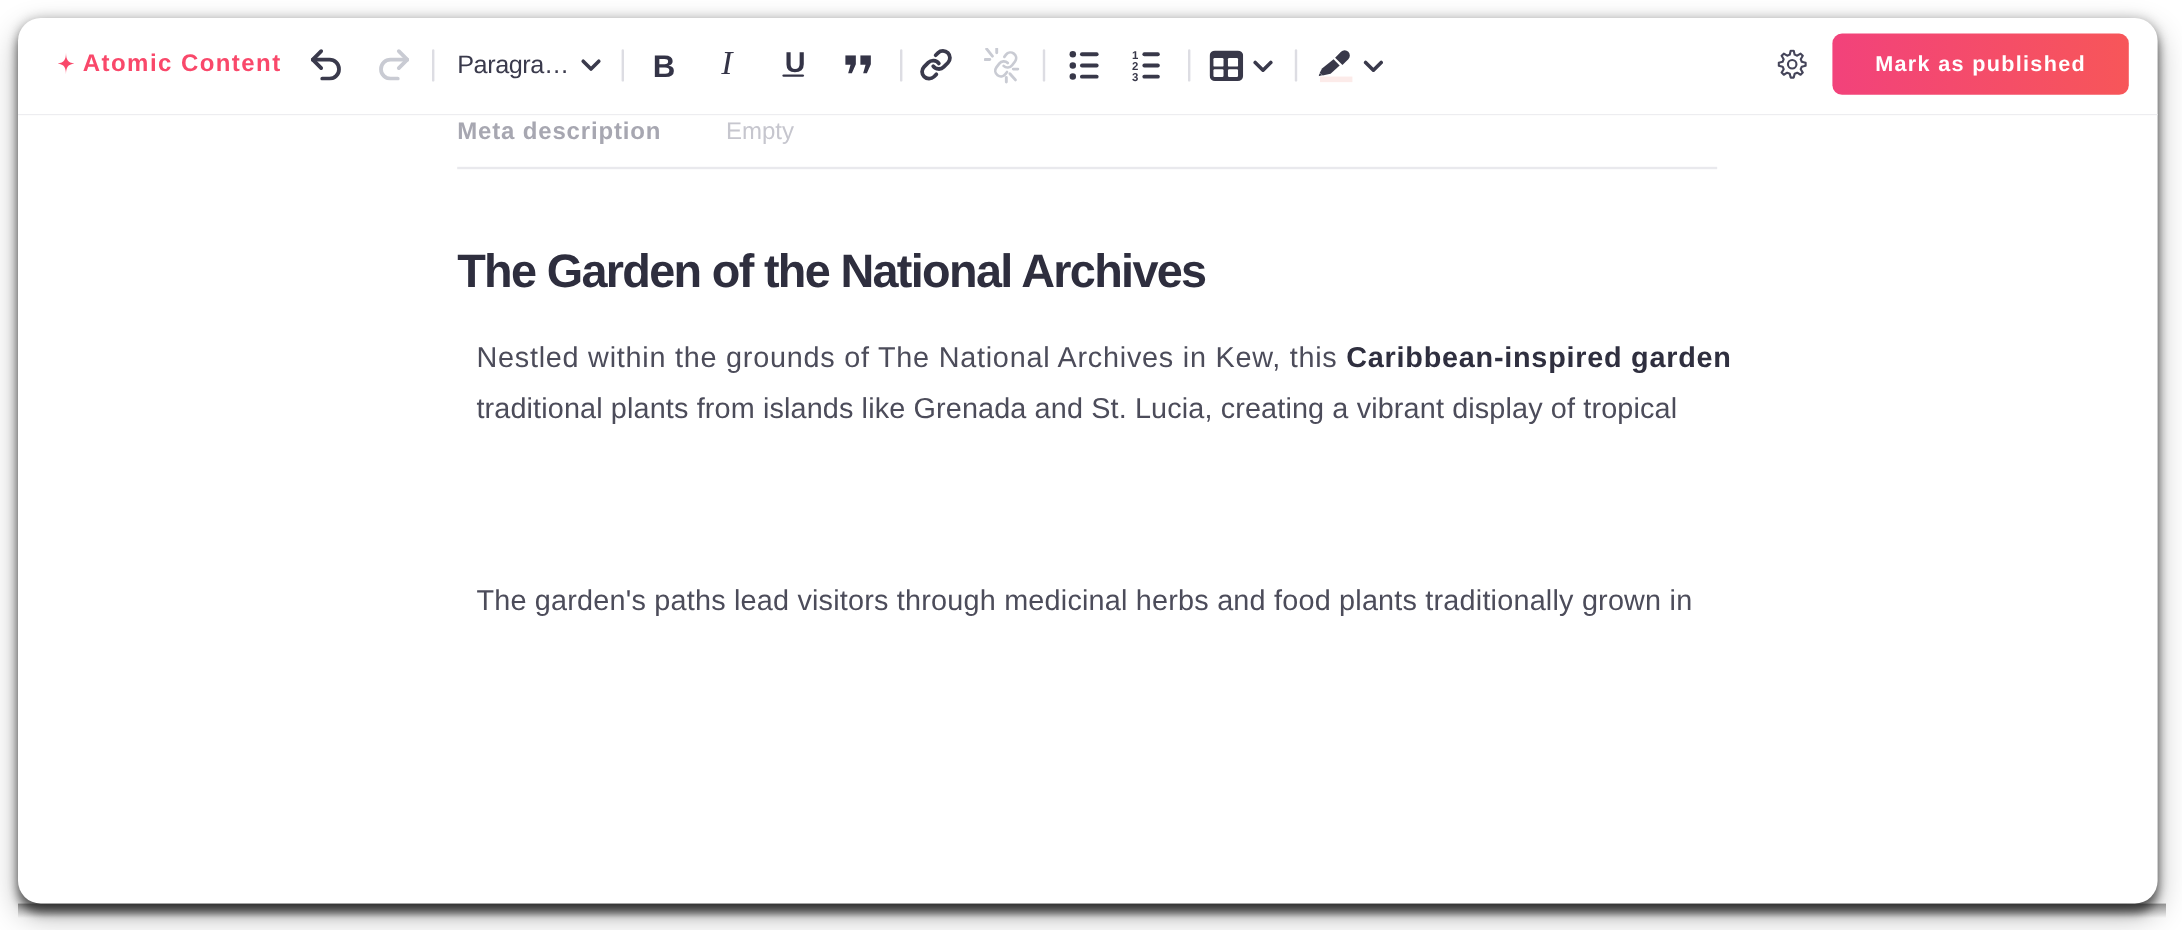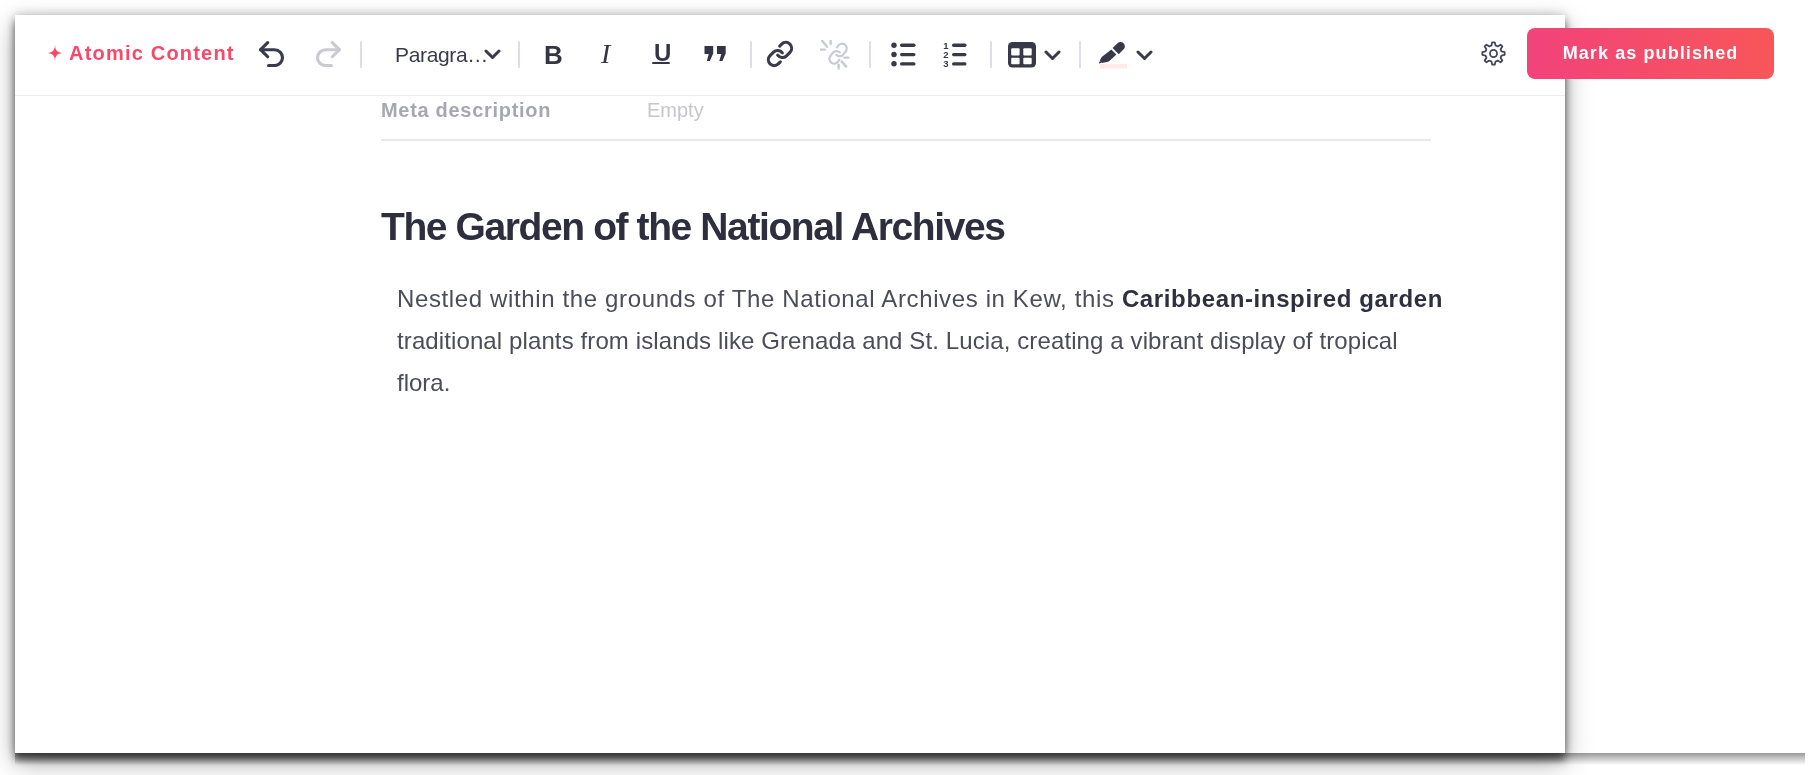"Atomic Content" .card { border-radius: none -> 19px; width: 1550px -> 1783px }
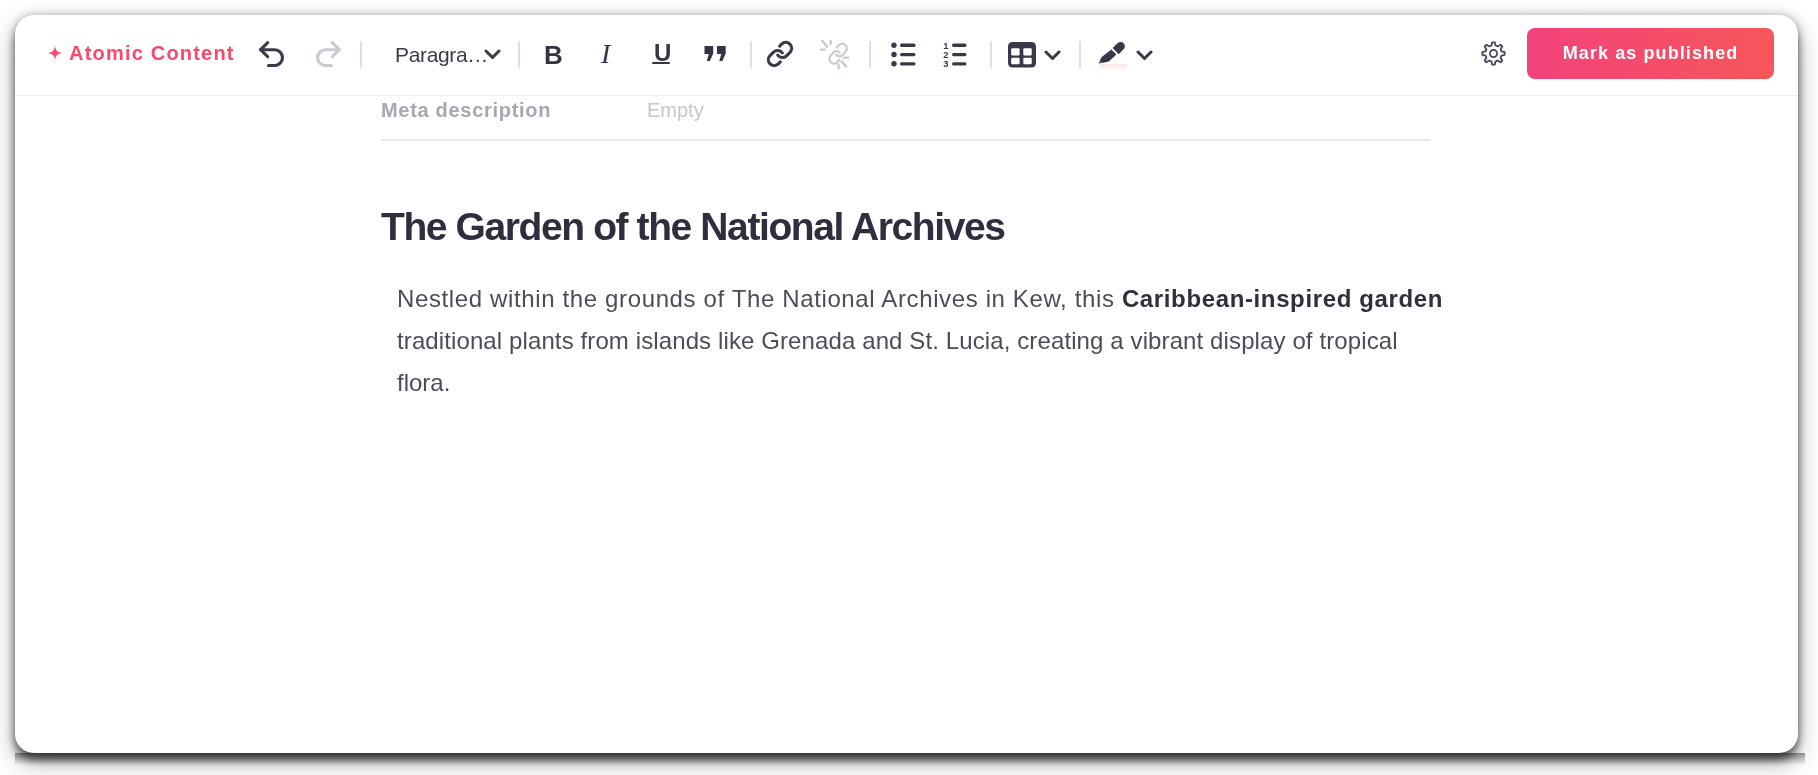"Paragra…" div.abs { margin-left: 14px -> none }
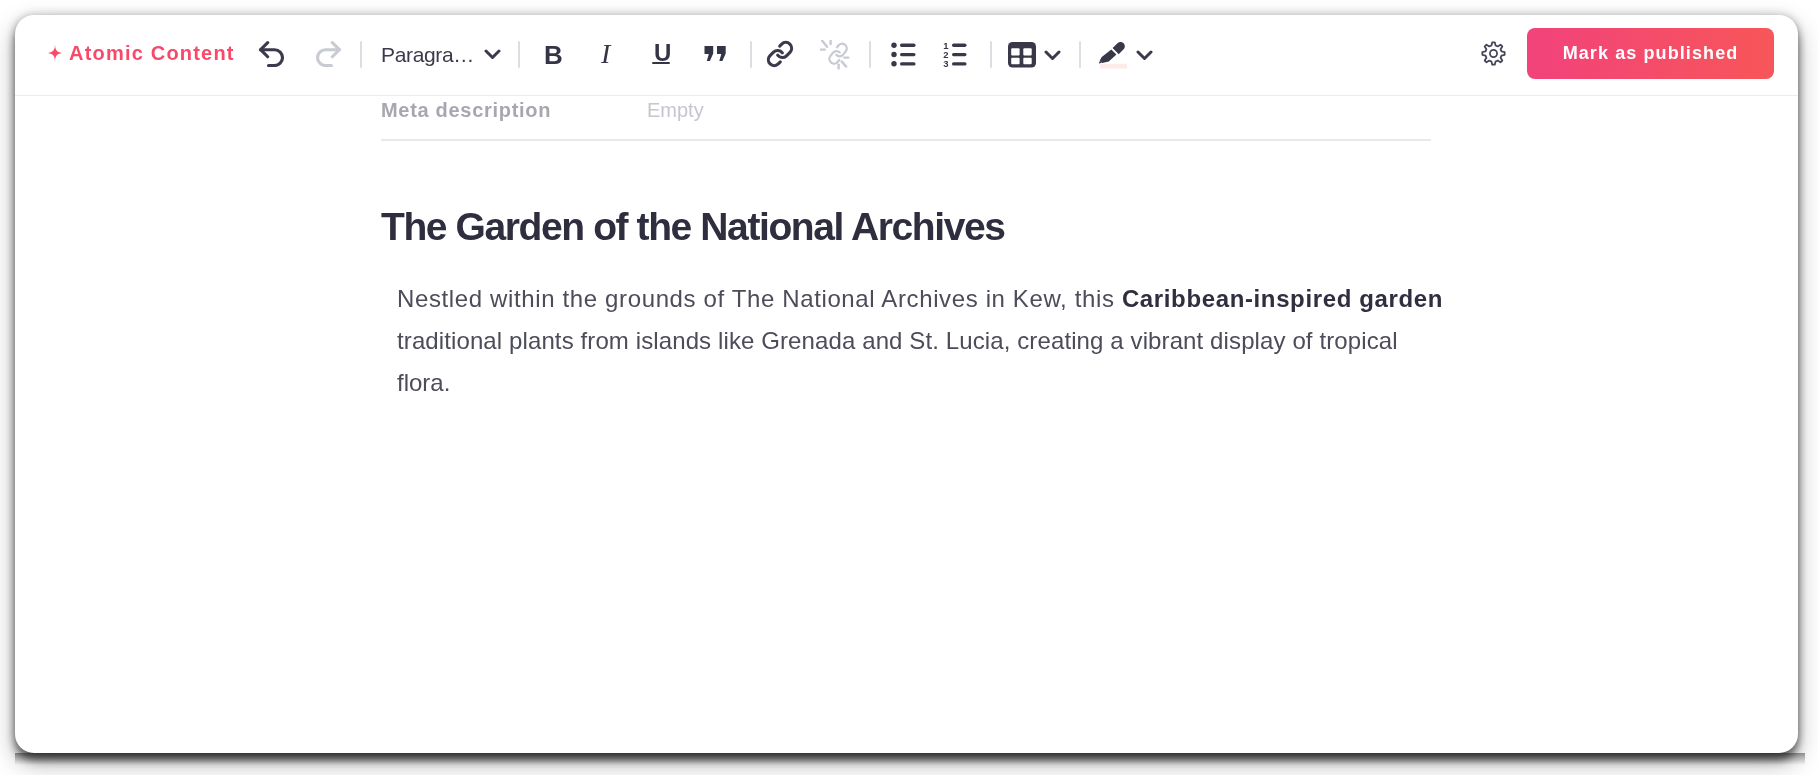"Empty" .meta span.empty { margin-left: 42px -> none }
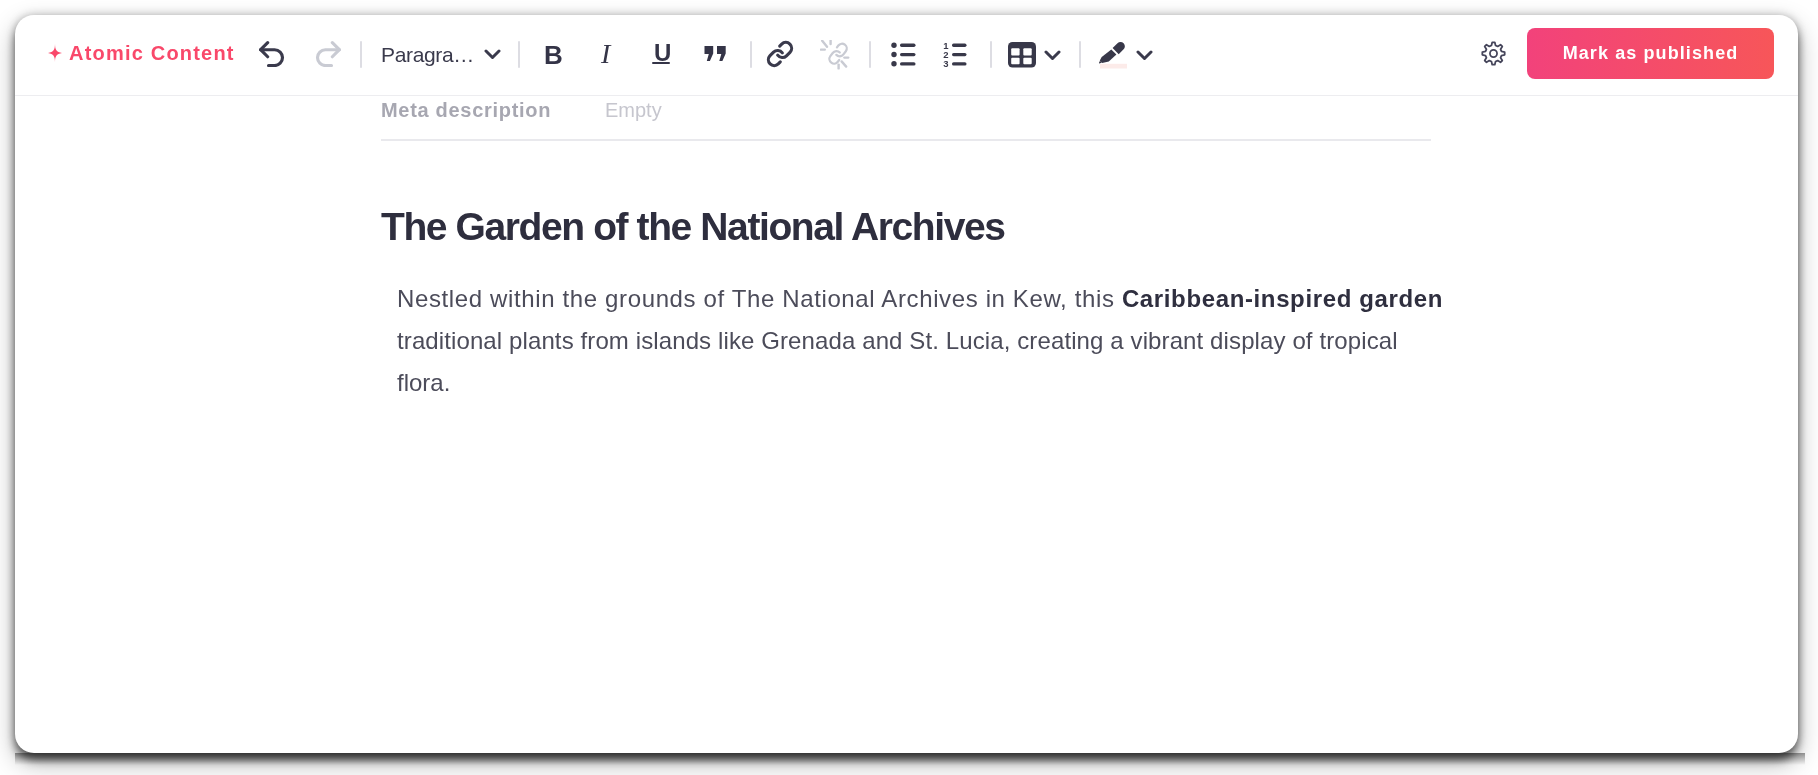"flora." div { html: <div>flora.</div> -> none }
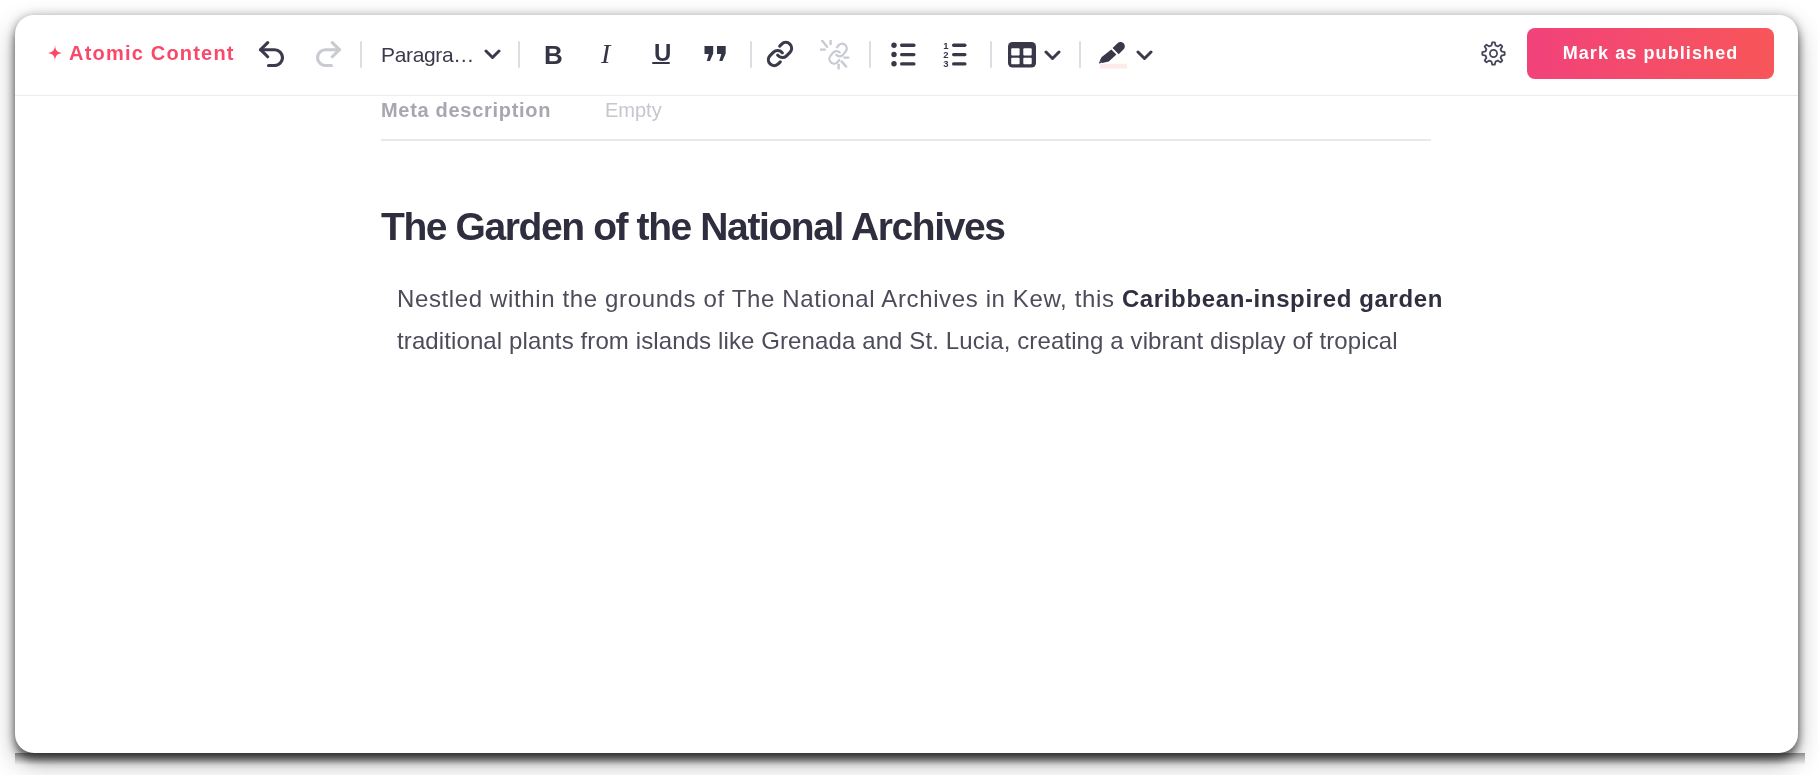"The garden's paths lead visitors" div { html: none -> <div>The garden's paths lead visitors through medicinal herbs and food plants traditionally grown in</div> }
